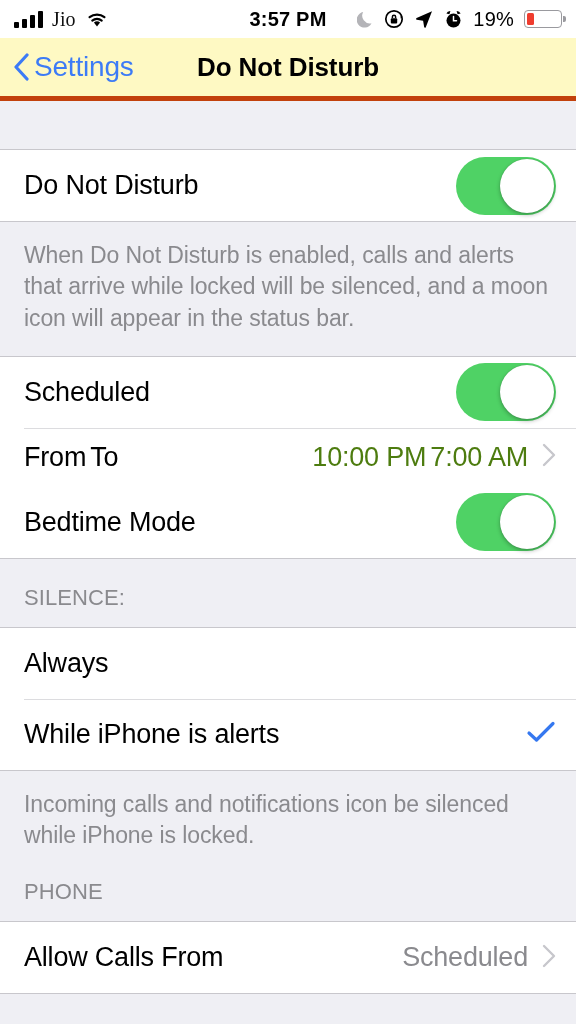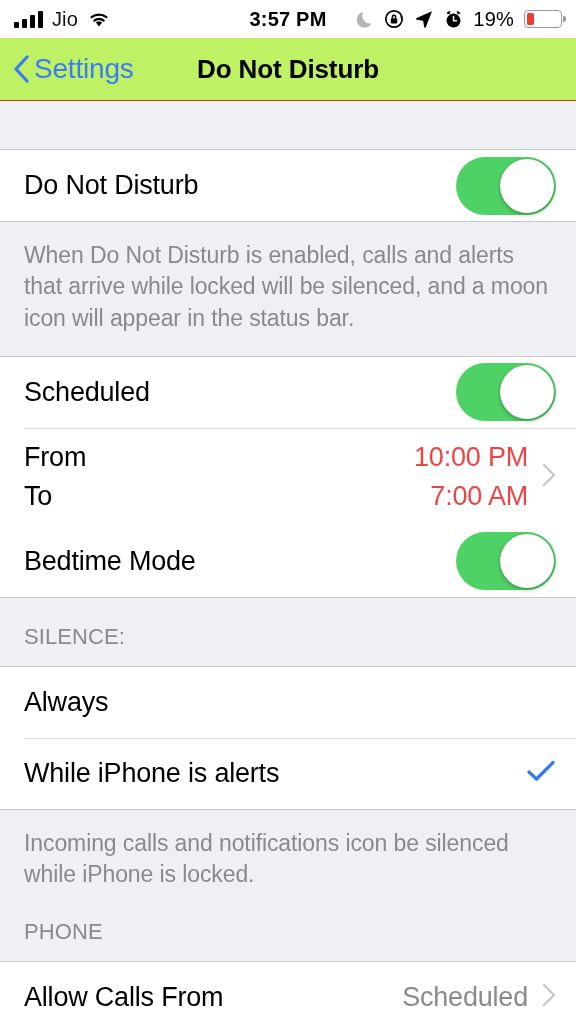"Jio" .sb-left { font-family: none -> Liberation Serif, serif }
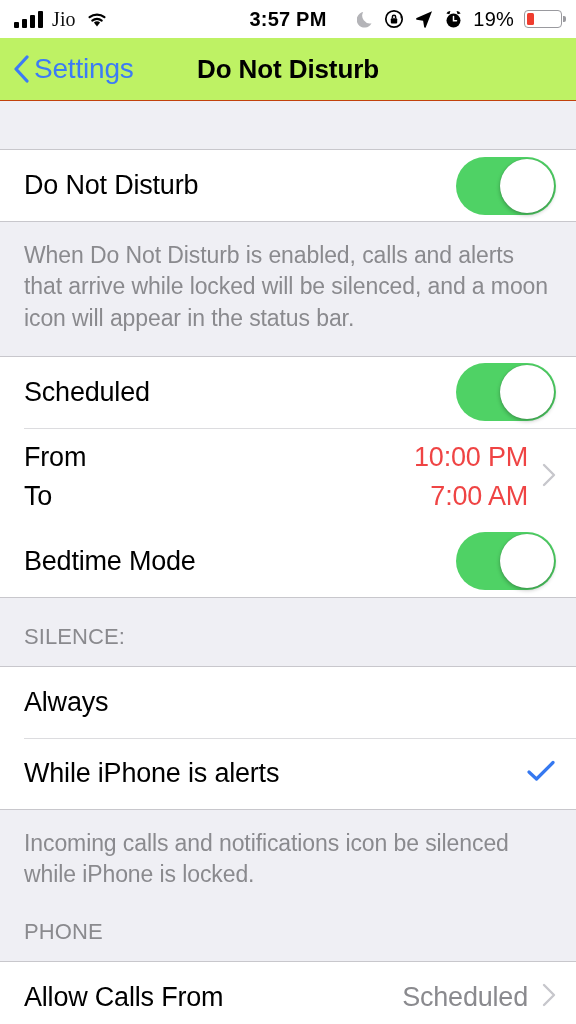"Settings" .navbar { background: #bef264 -> #fef9c3; border-bottom: 1px solid #c2410c -> 5px solid #c2410c }
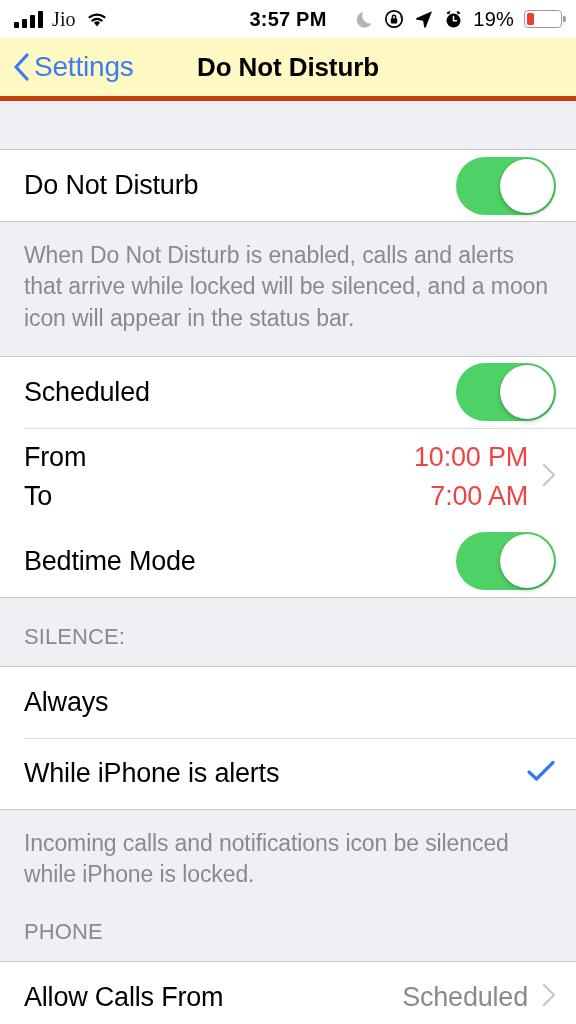"From" .two-left, .two-right { flex-direction: column -> row }
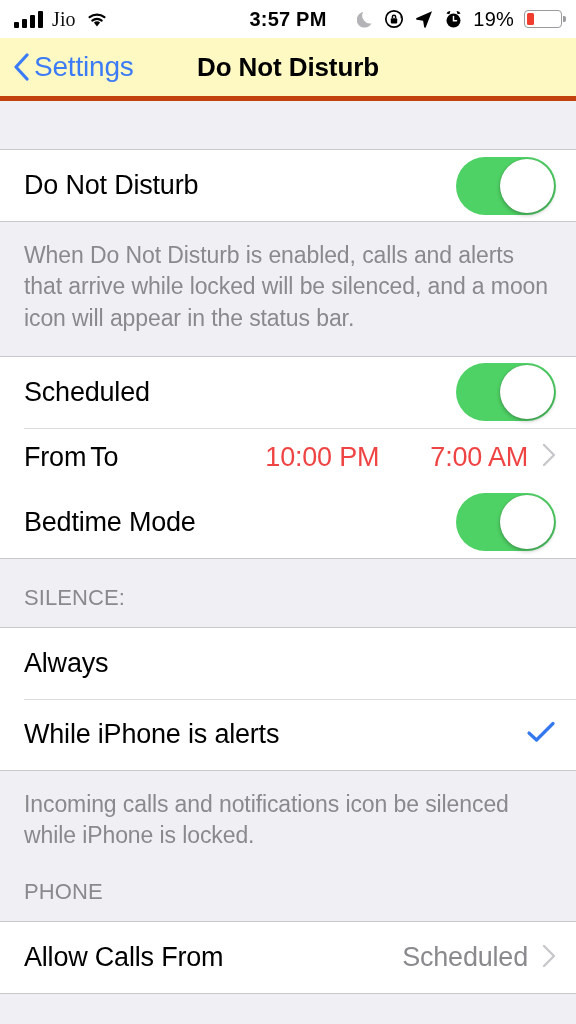"10:00 PM" .two-right .two-line { color: #ef4444 -> #4d7c0f; margin-left: 47px -> none }
